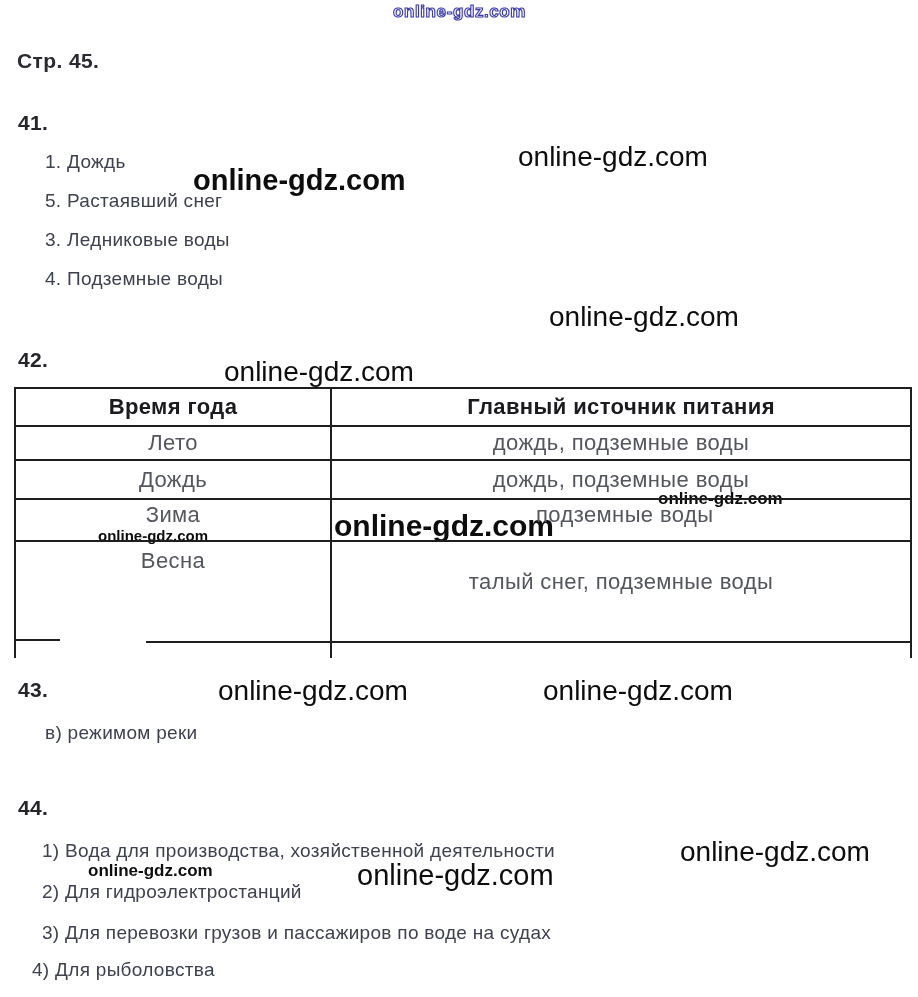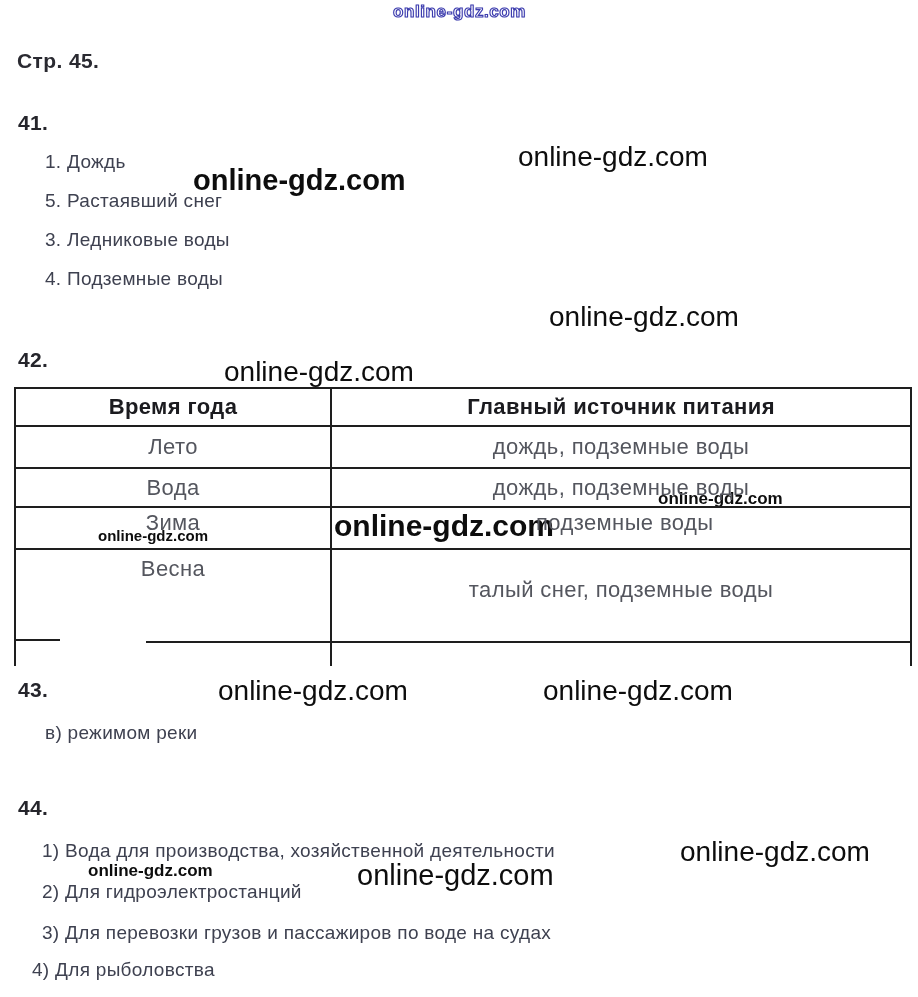"Лето" .row-leto { height: 42px -> 34px }
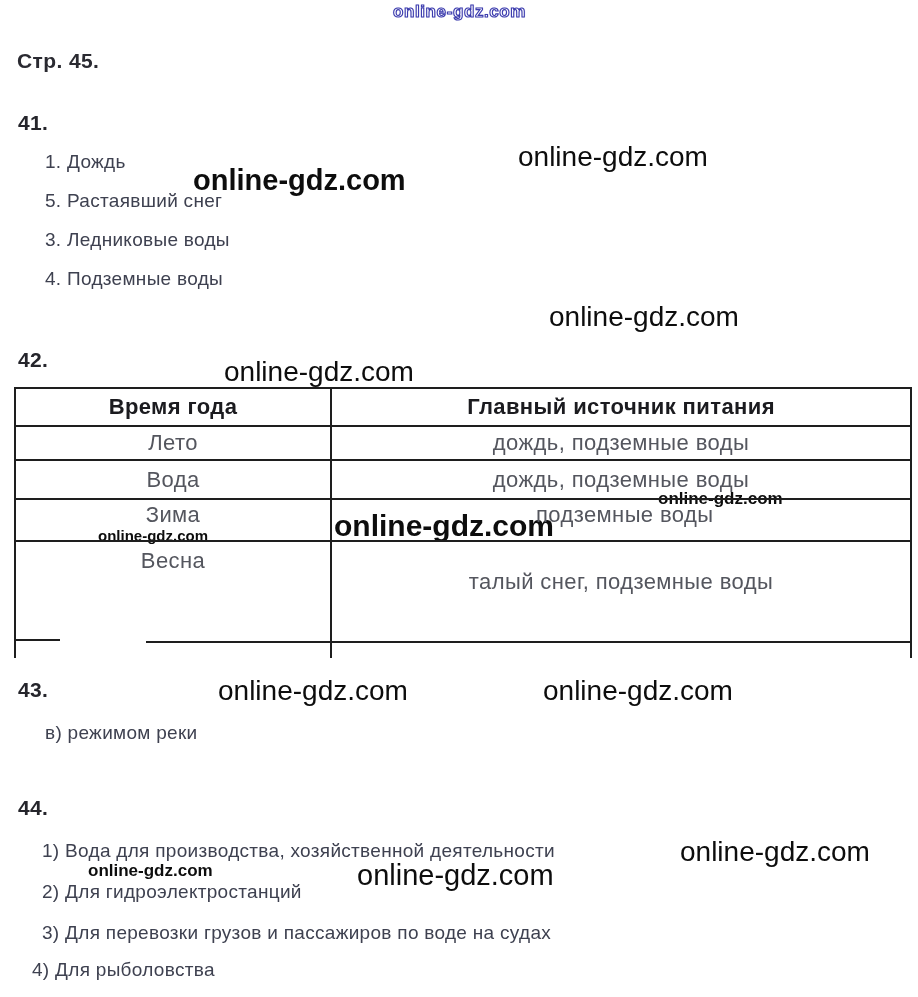"Вода" td { text: Вода -> Дождь }
